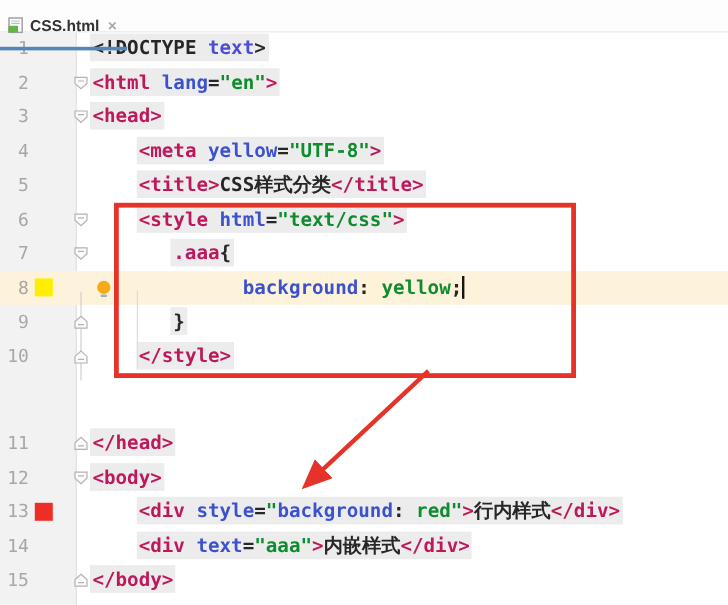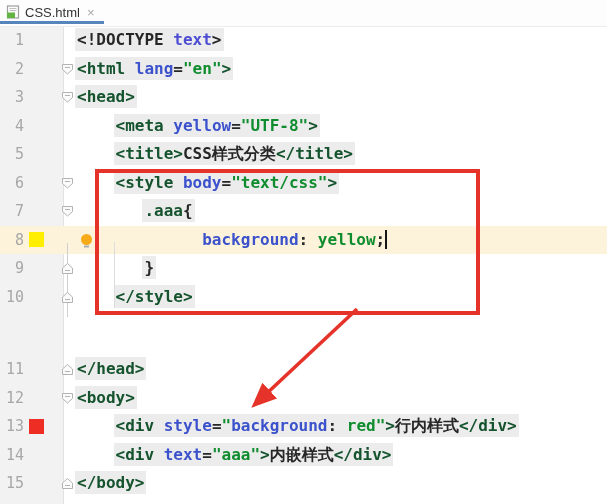"CSS.html" .tab { font-weight: none -> bold; height: 24px -> 42px }
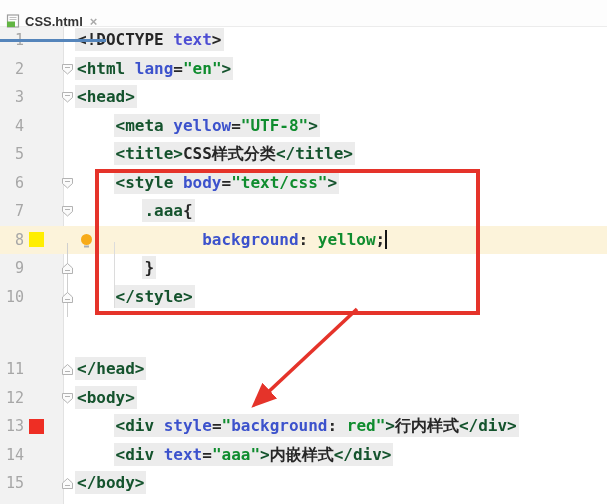"<html" .c-tag { color: #14532d -> #be185d }
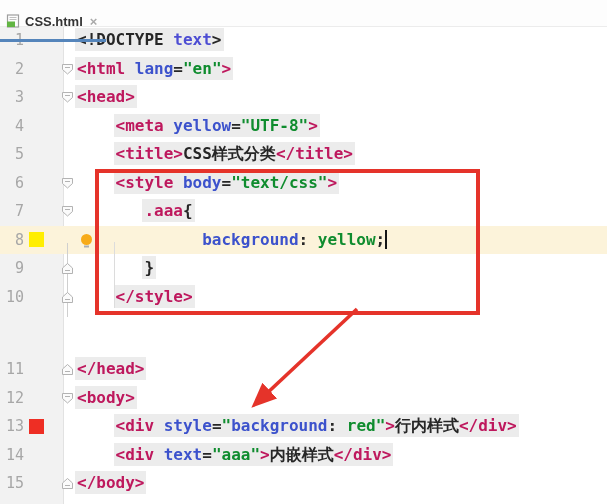"body" span.c-attr { text: body -> html }
